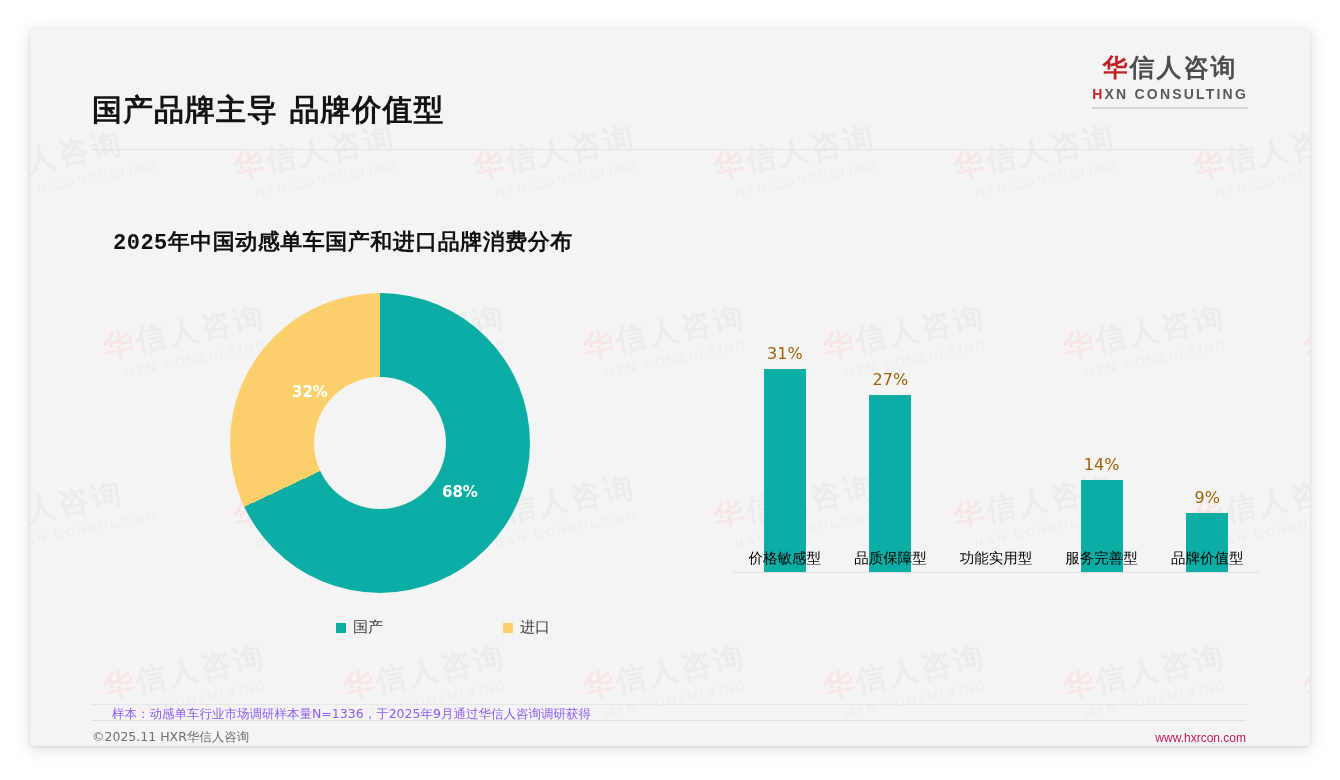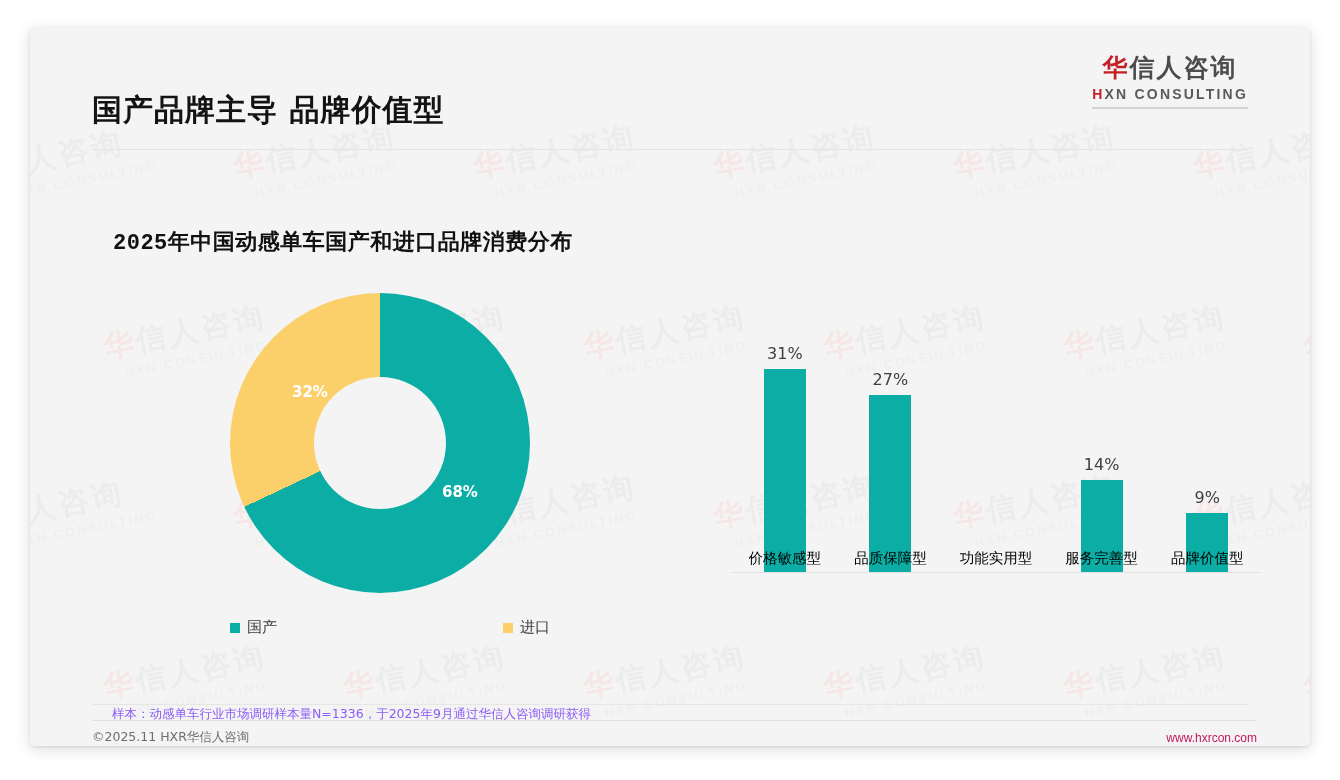"31%" .bar-value { color: #404040 -> #a16207 }
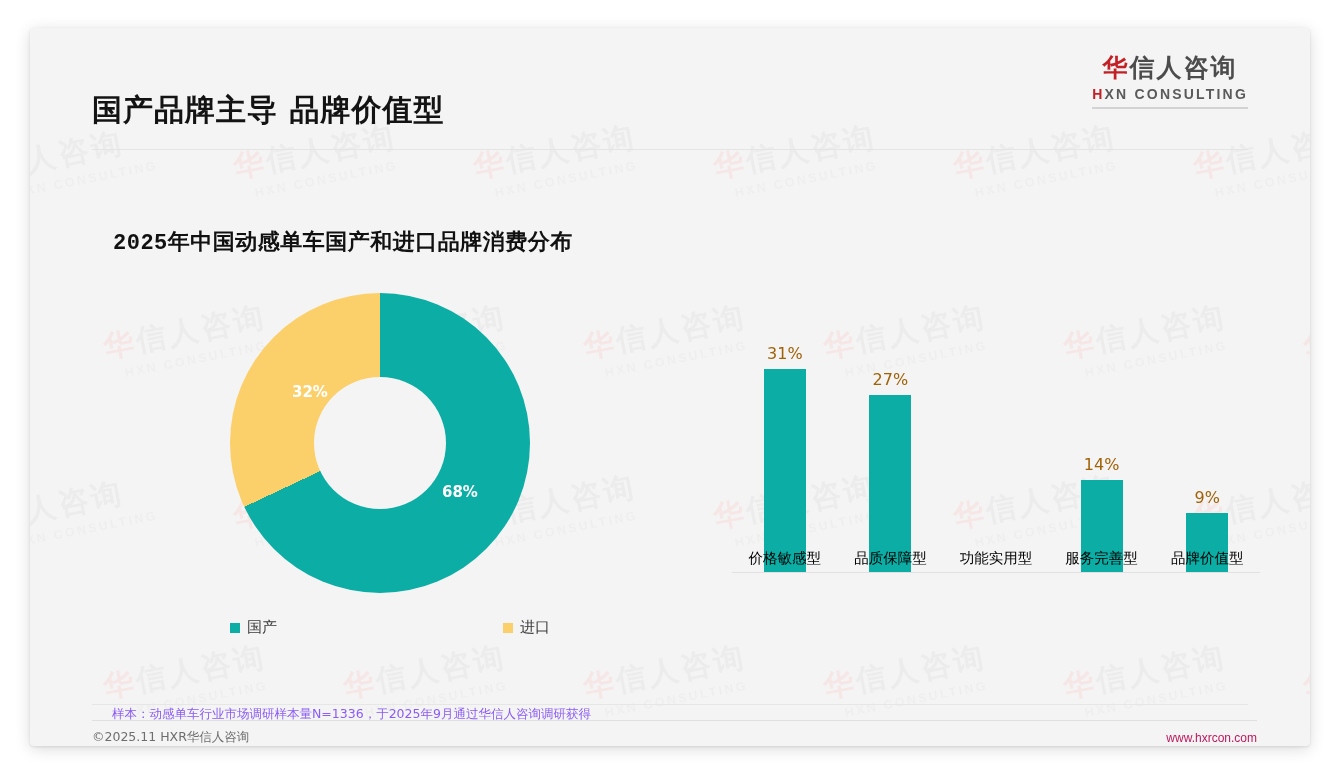"国产" #donut-legend { gap: 80px -> 120px; justify-content: space-between -> flex-end }
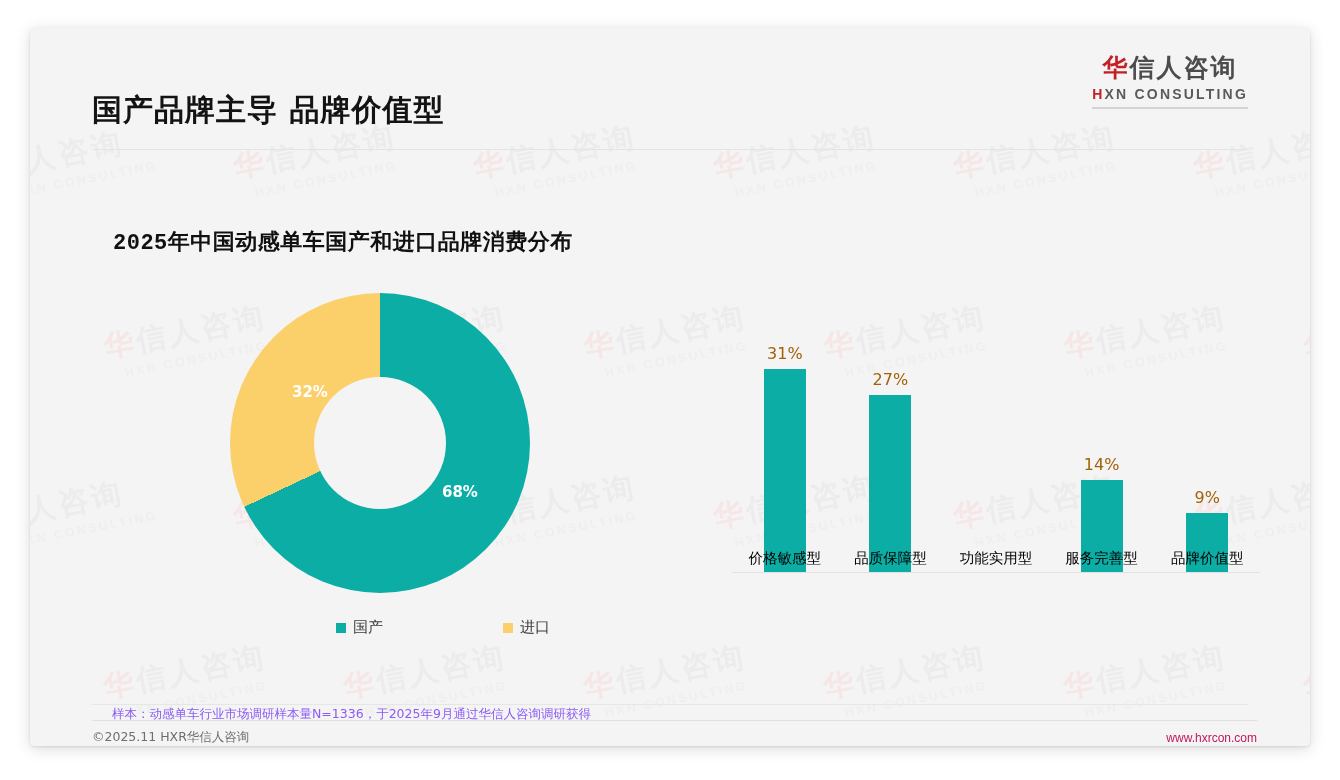"©2025.11 HXR华信人咨询" #footer-bar { right: 53px -> 64px }
